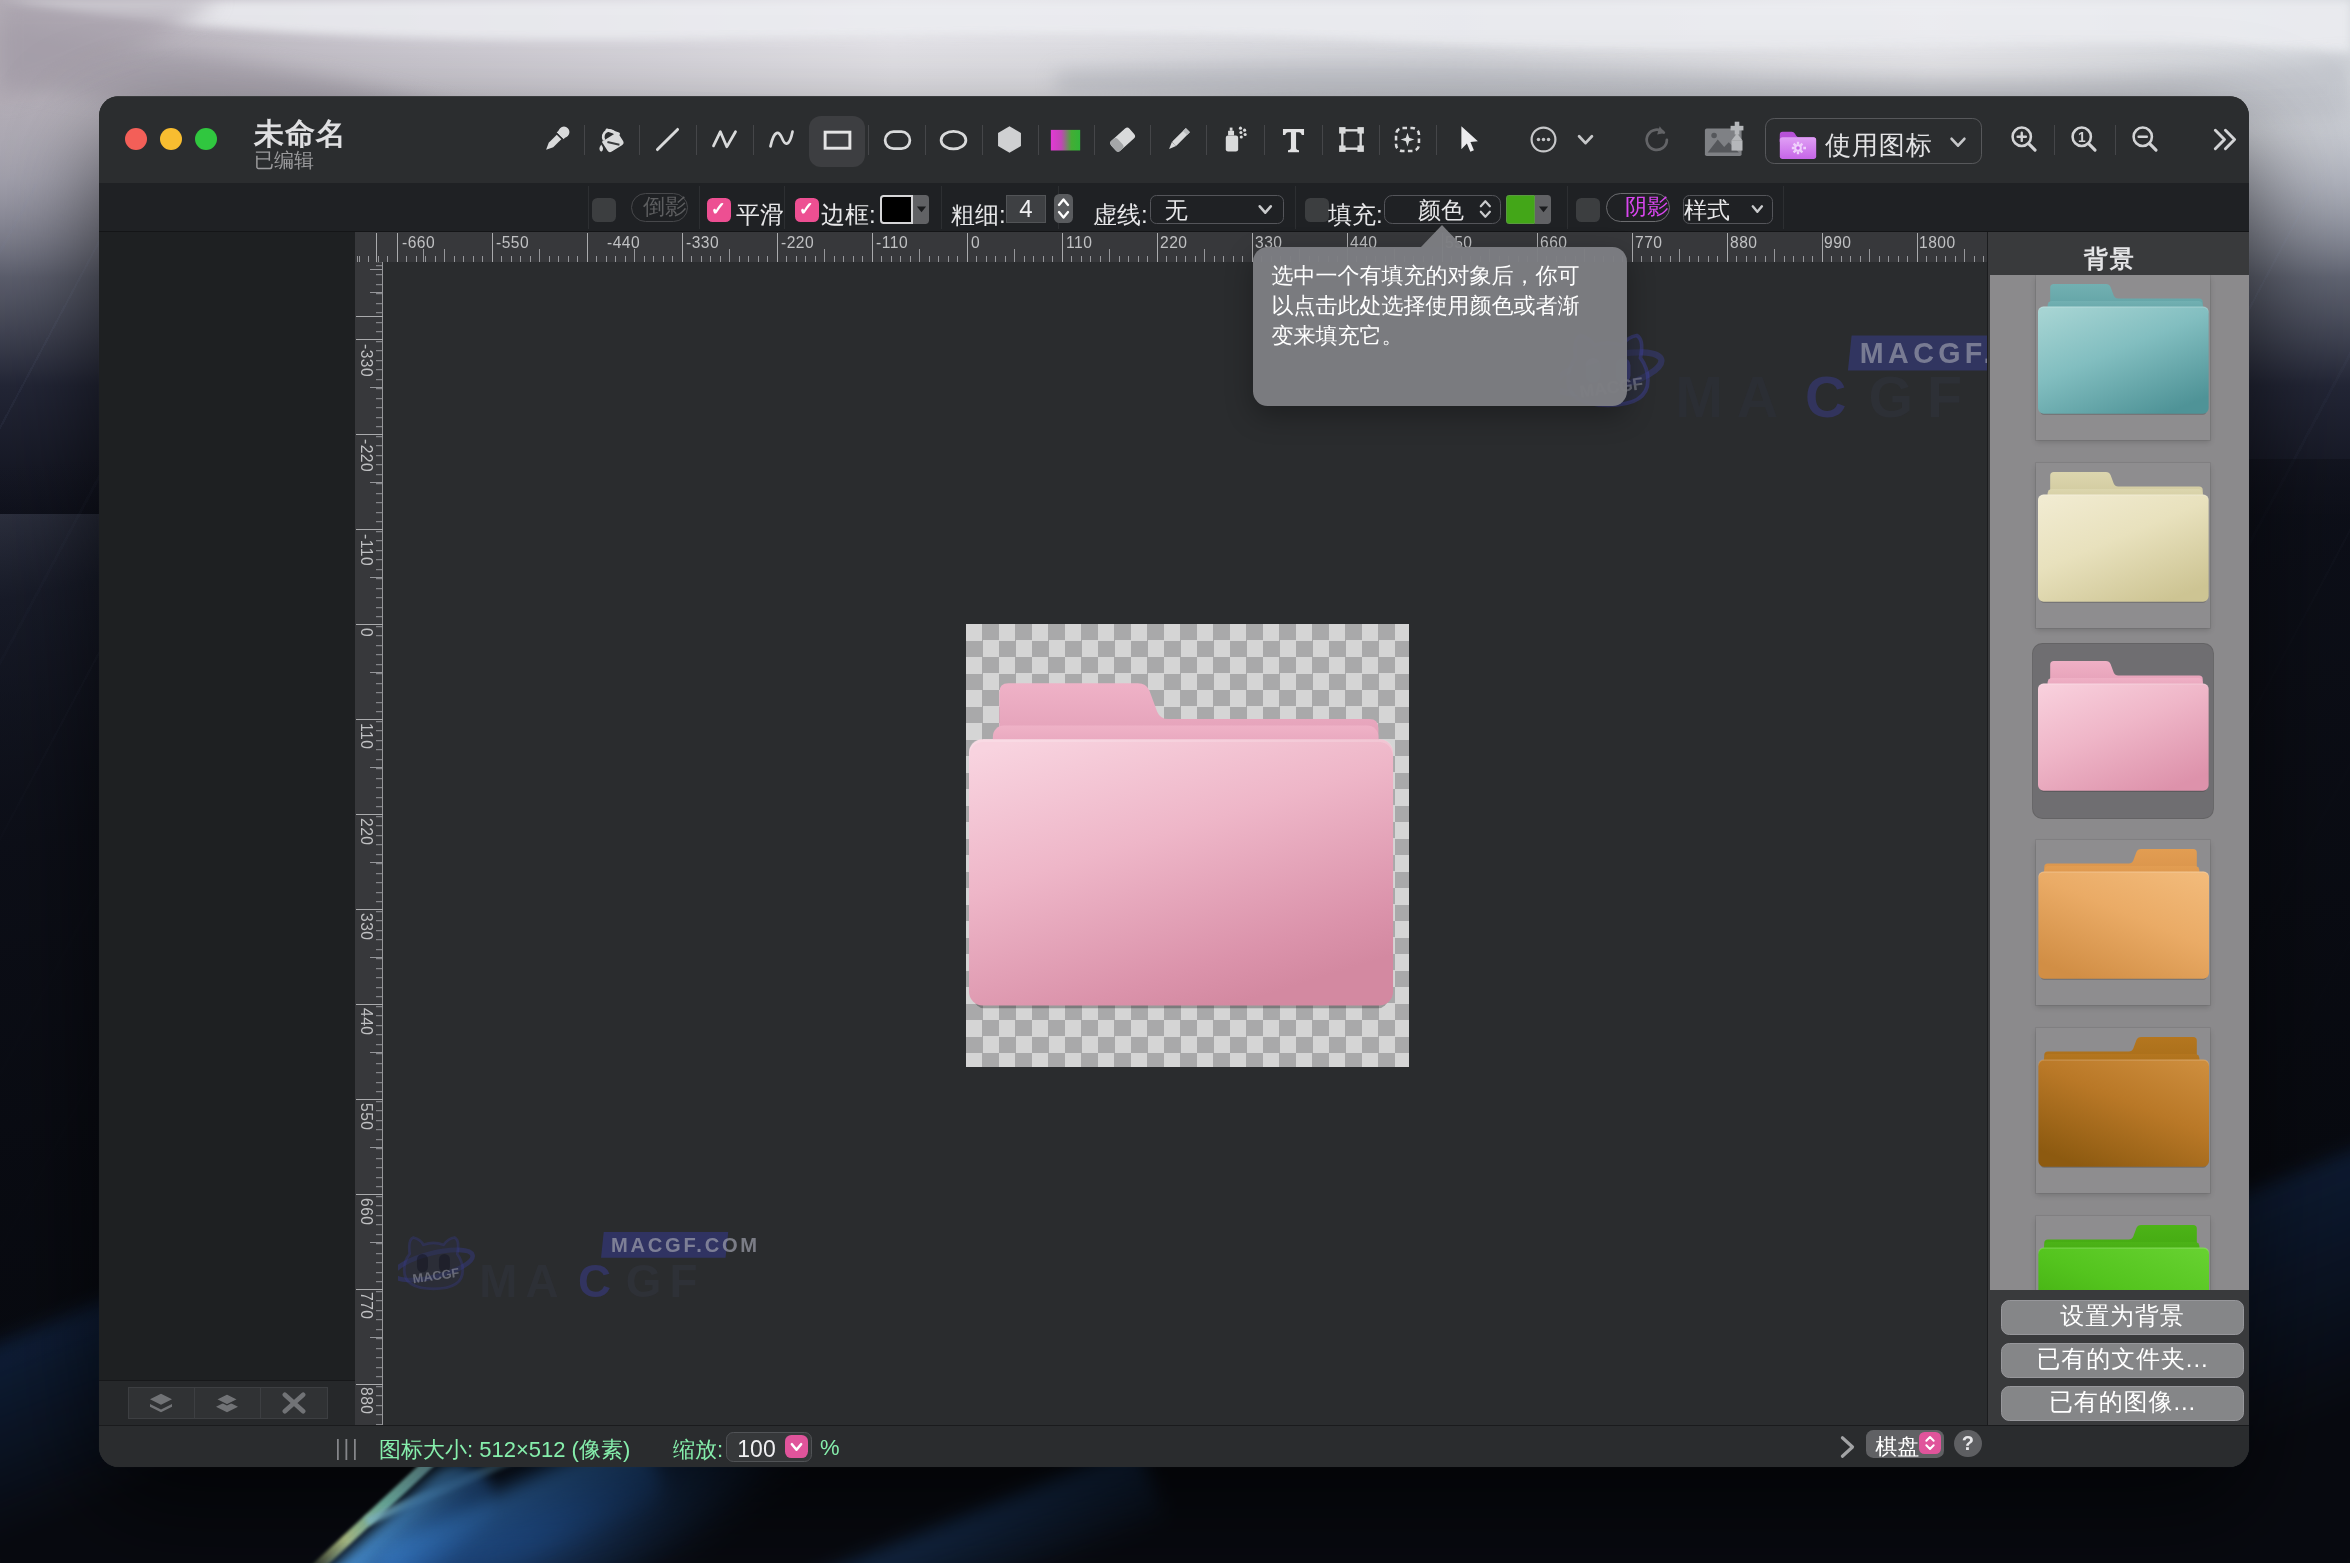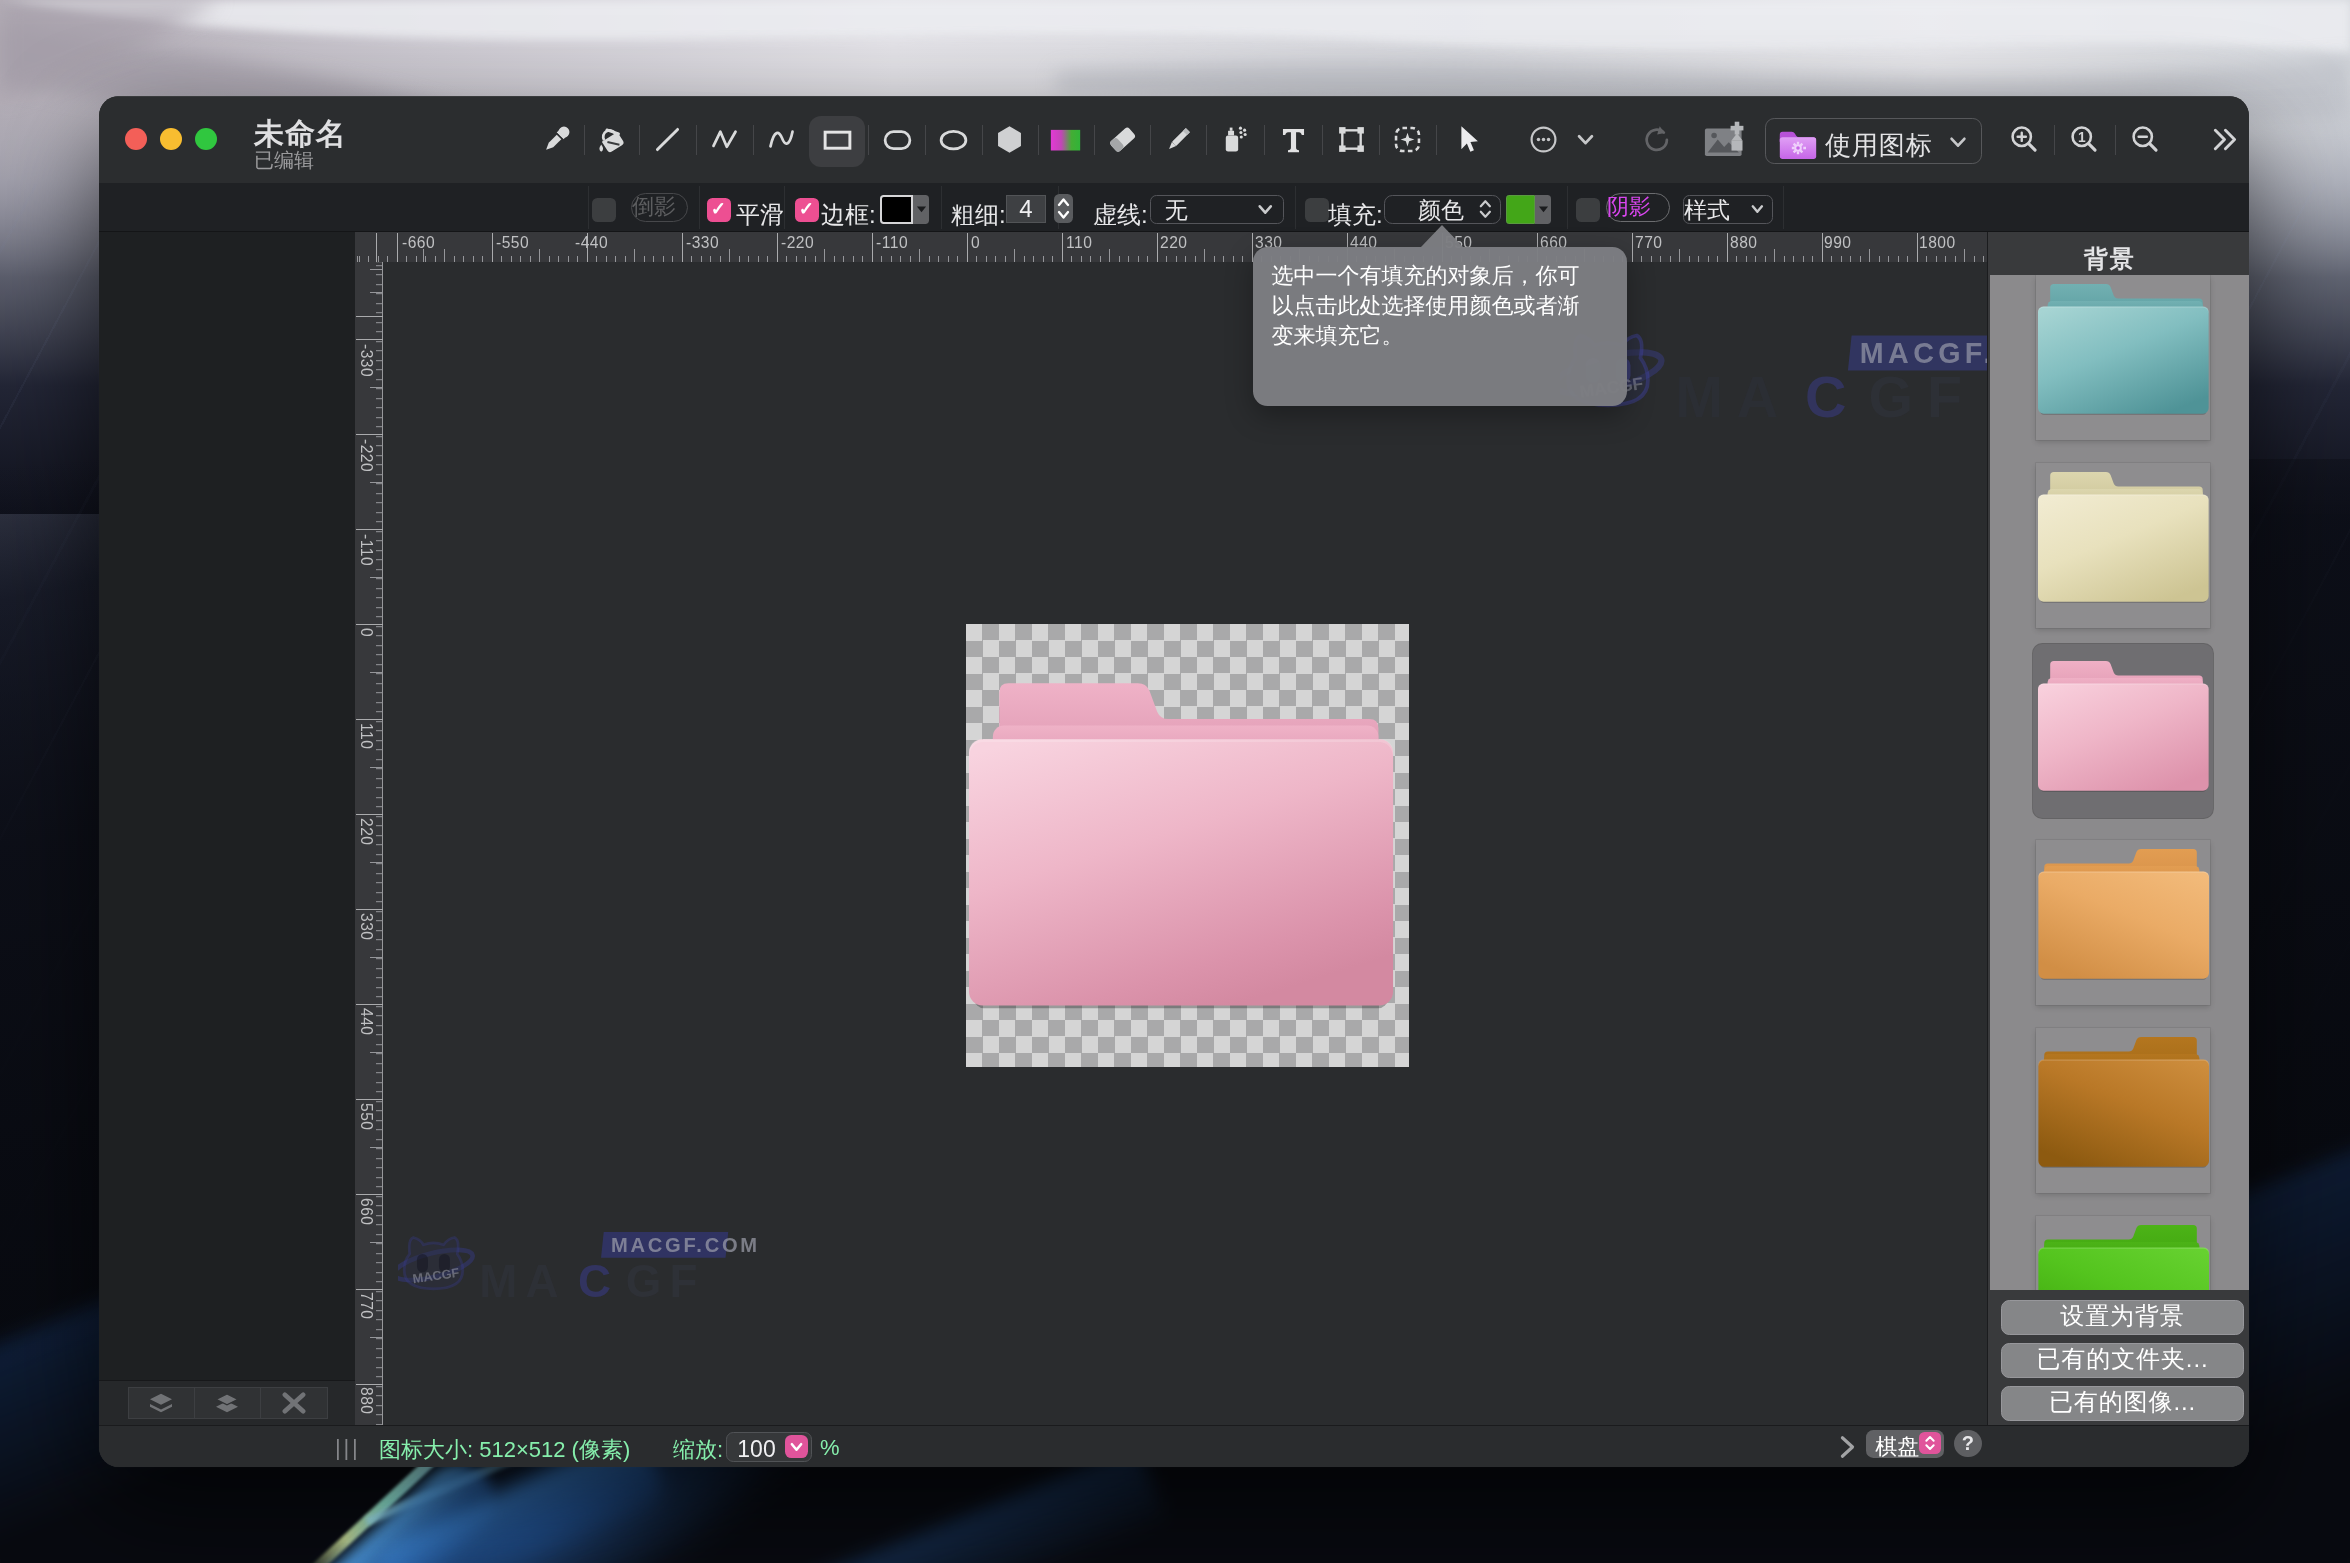"倒影" .pill { text-align: left -> right }
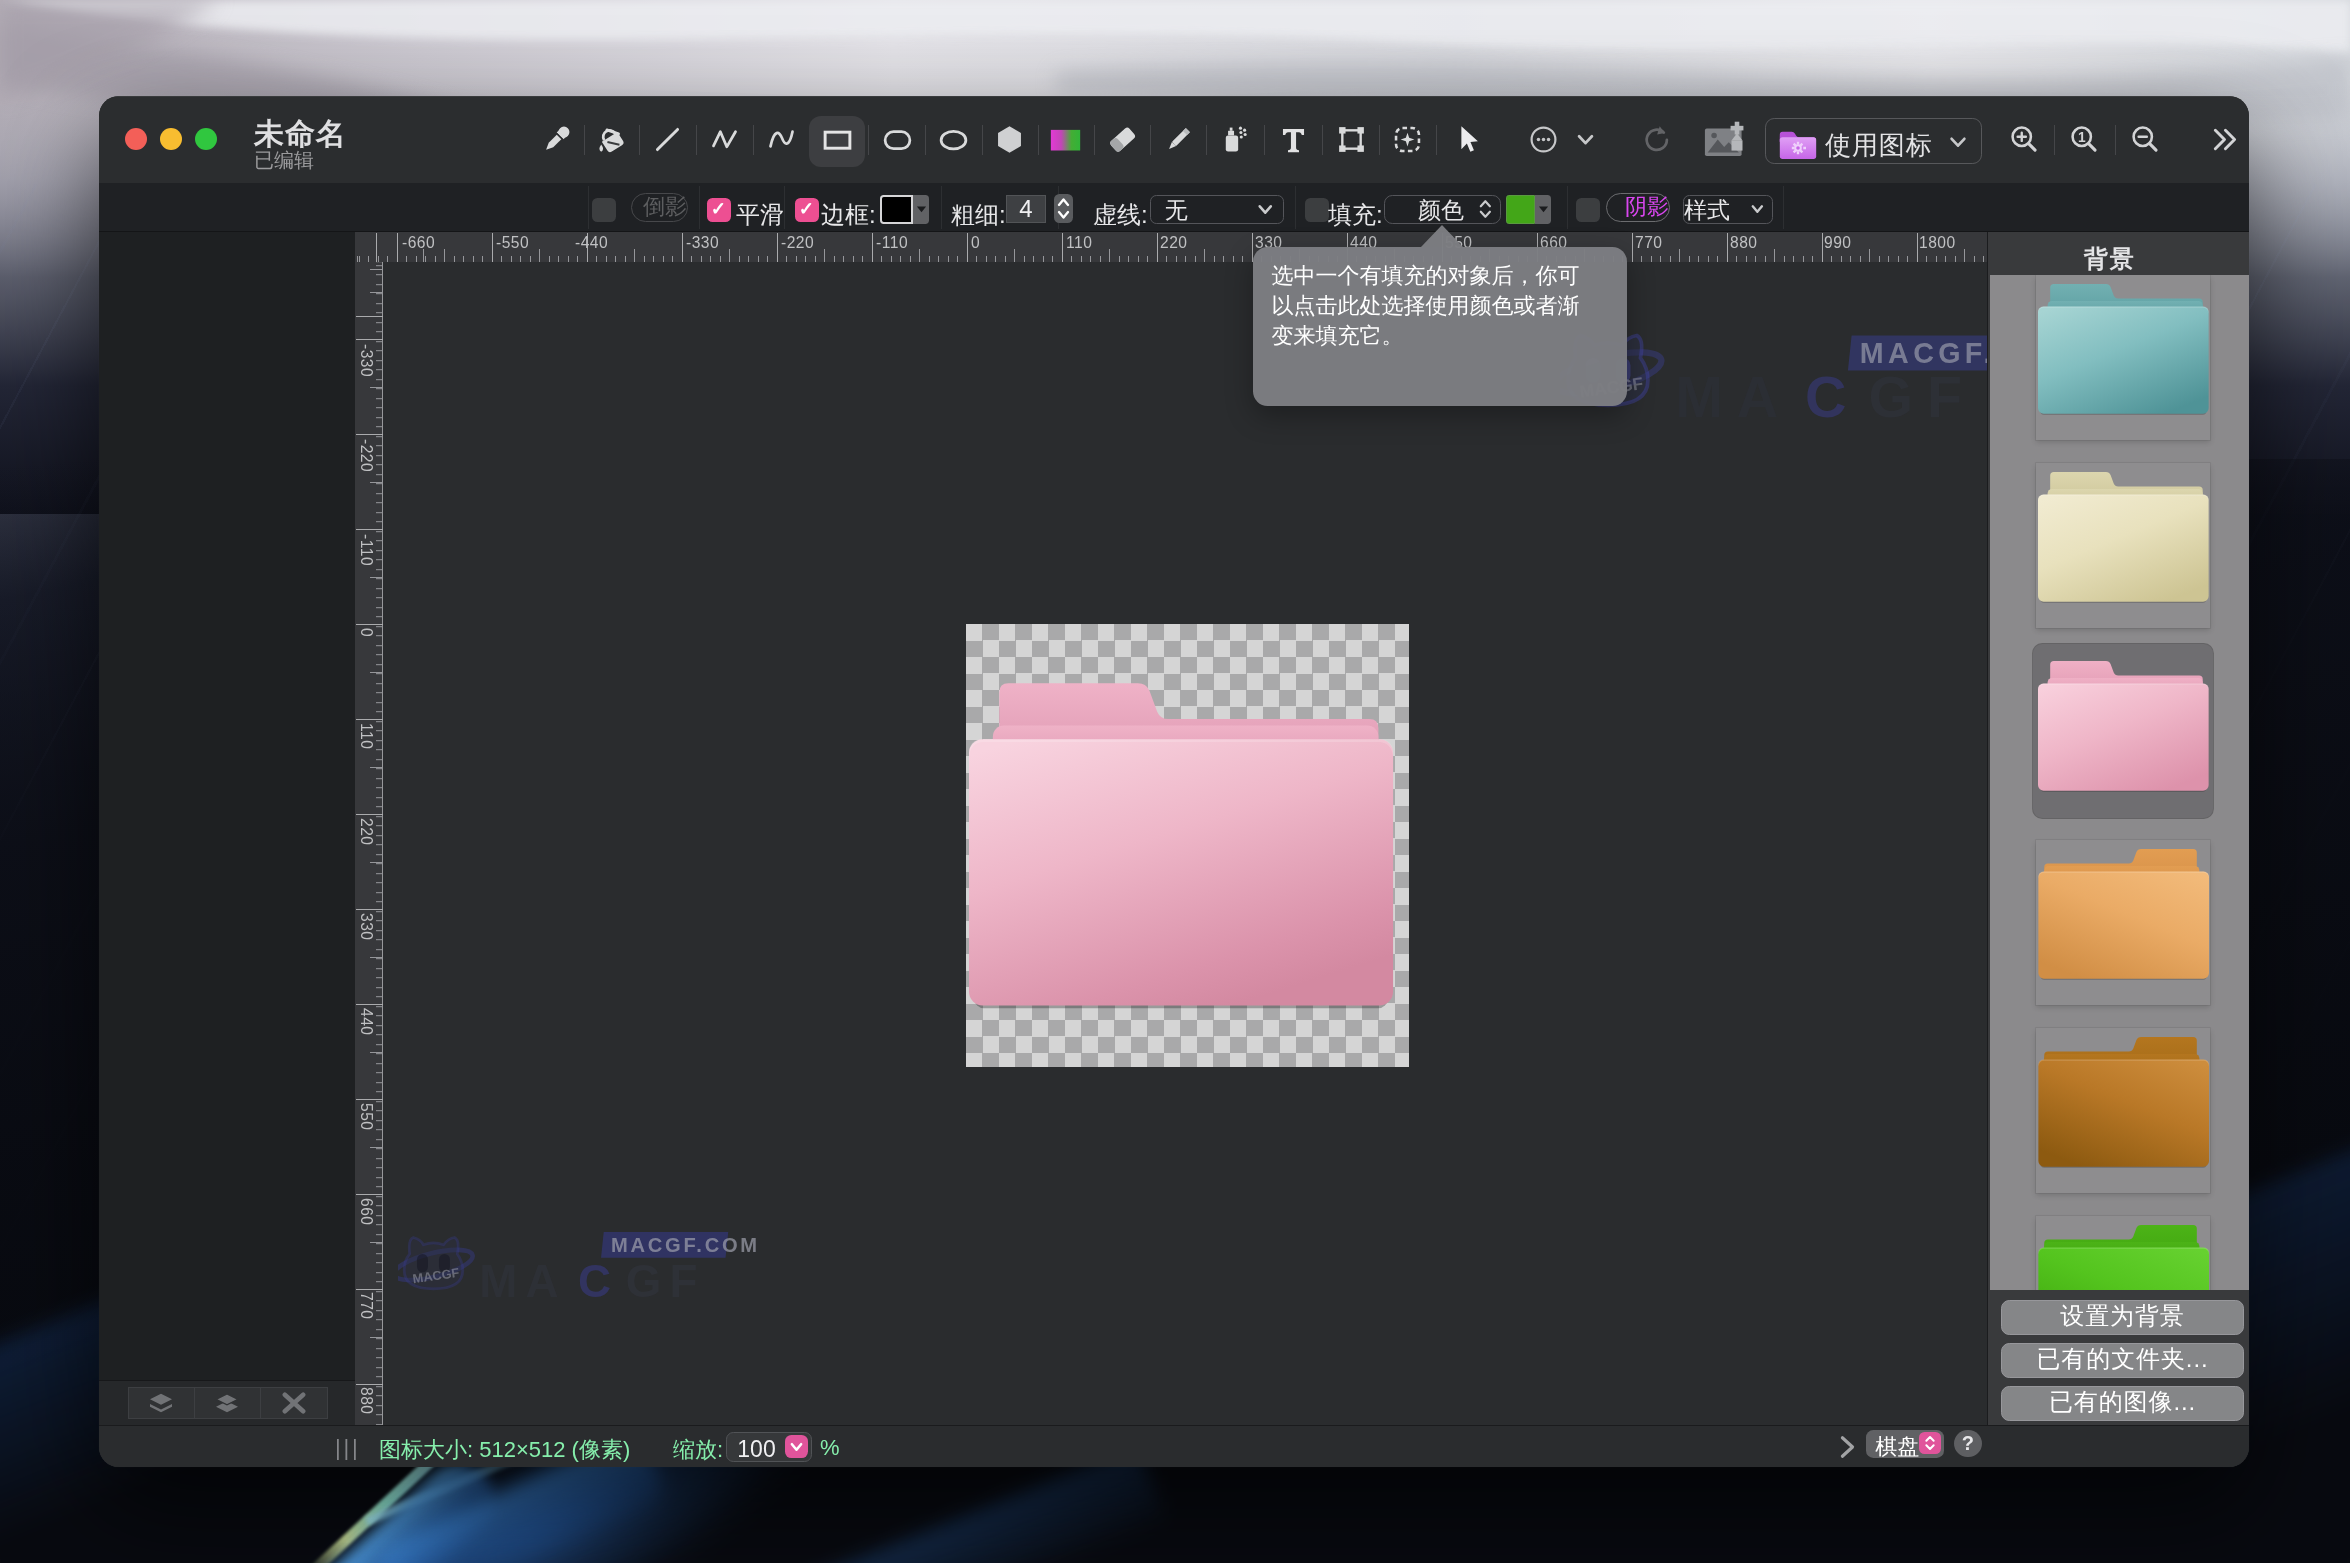"-440" div.rlab { left: 220px -> 252px }
